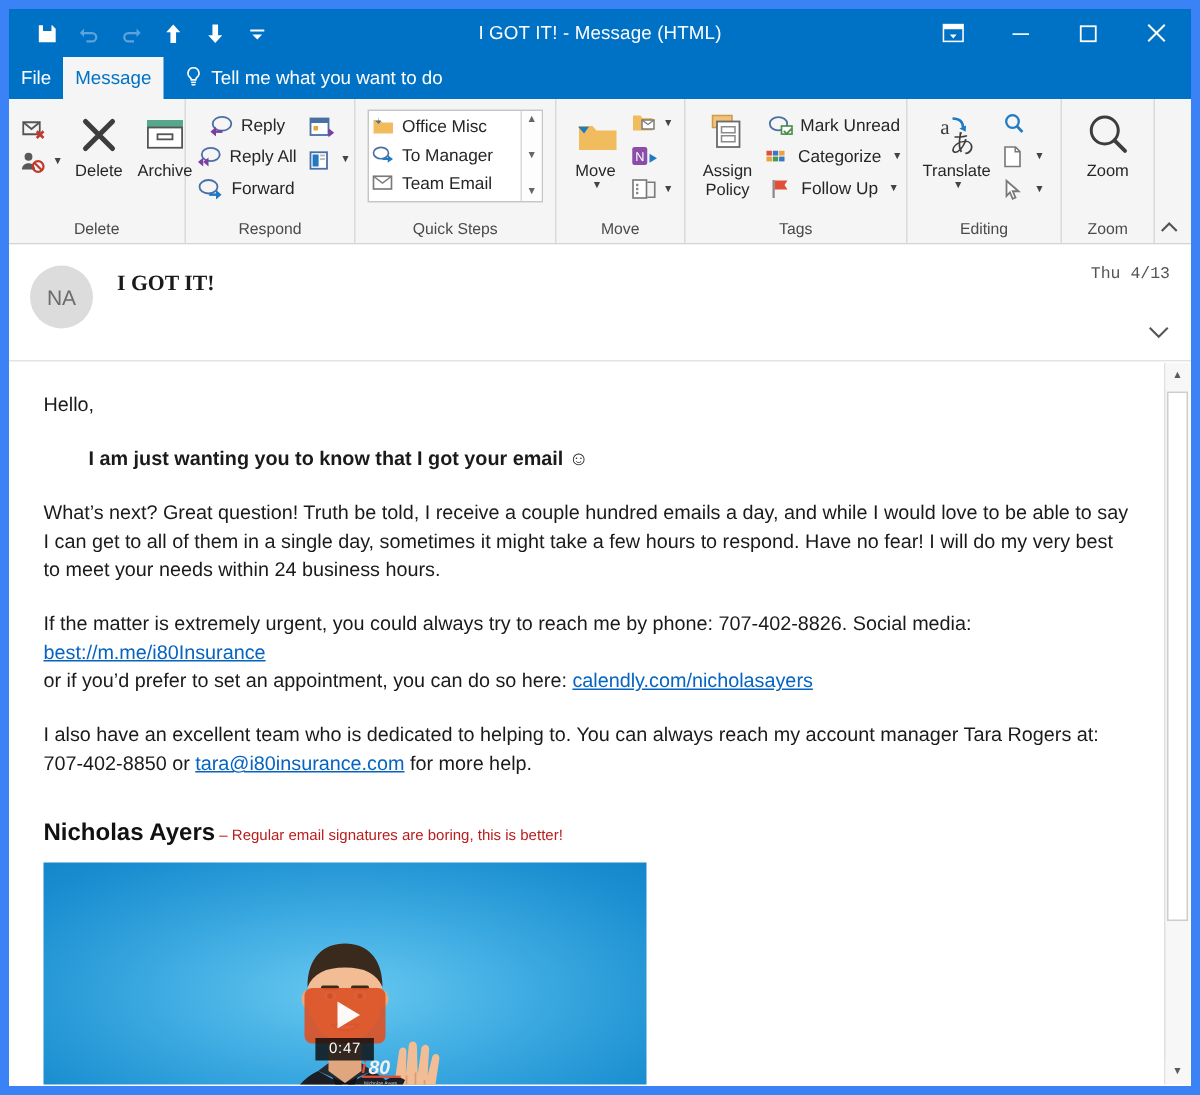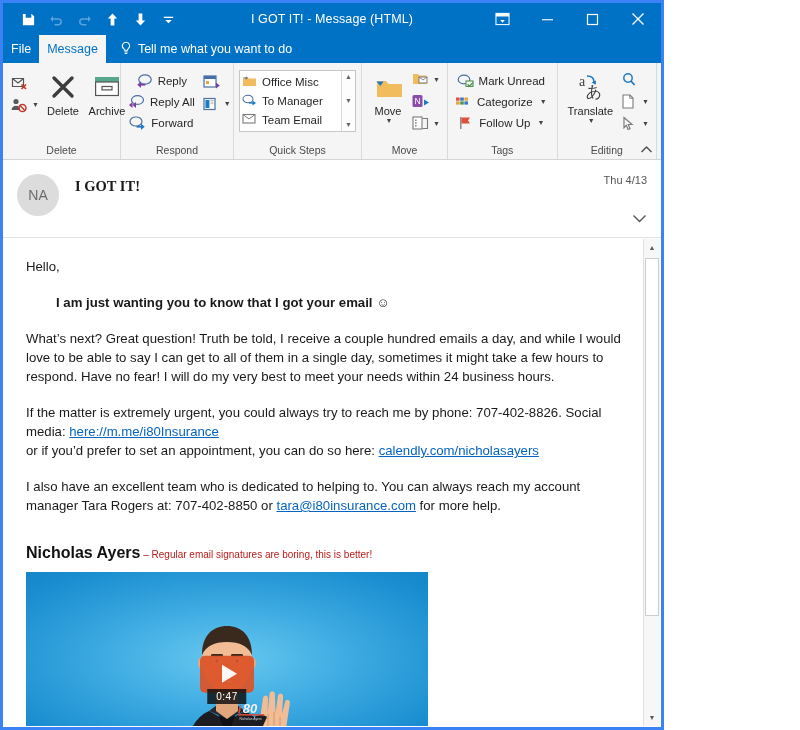"I GOT IT! - Message" #app { border: 3px solid #3b82f6 -> 6px solid #3b82f6; width: 664px -> 800px }
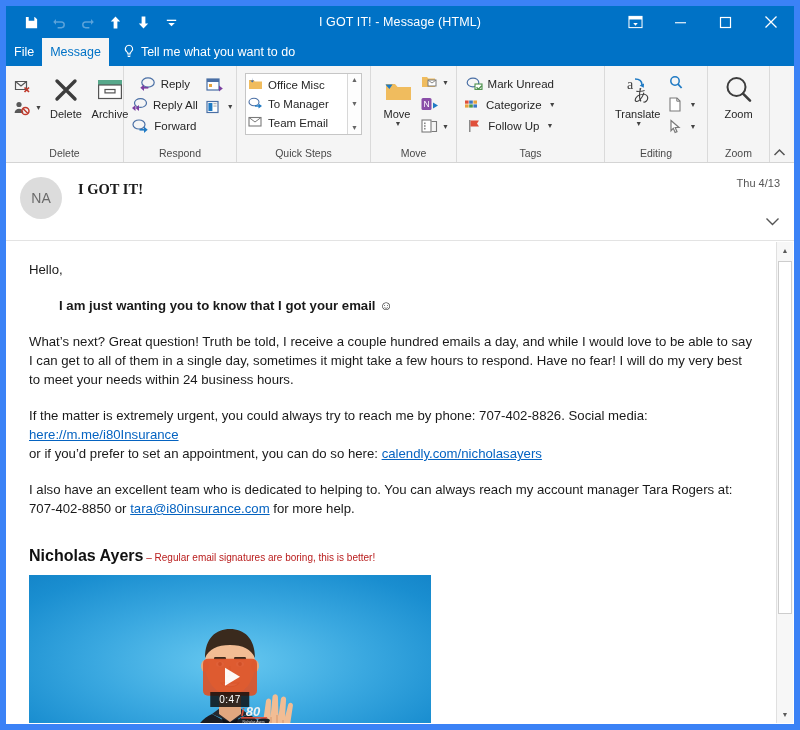"Assign" div.bigbtn { html: none -> <div> <span> <svg> <rect></rect> <rect></rect> <rect></rect> <rect></rect> </svg> </span> <span>Assign</span> <span>Policy</span> </div> }
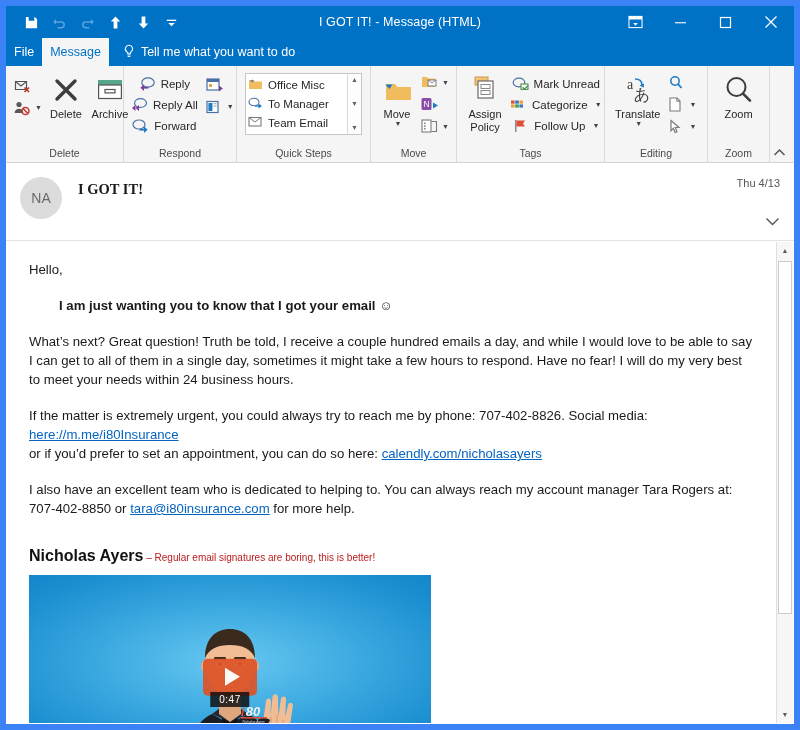"Thu 4/13" .datetxt { font-family: none -> Liberation Mono, monospace }
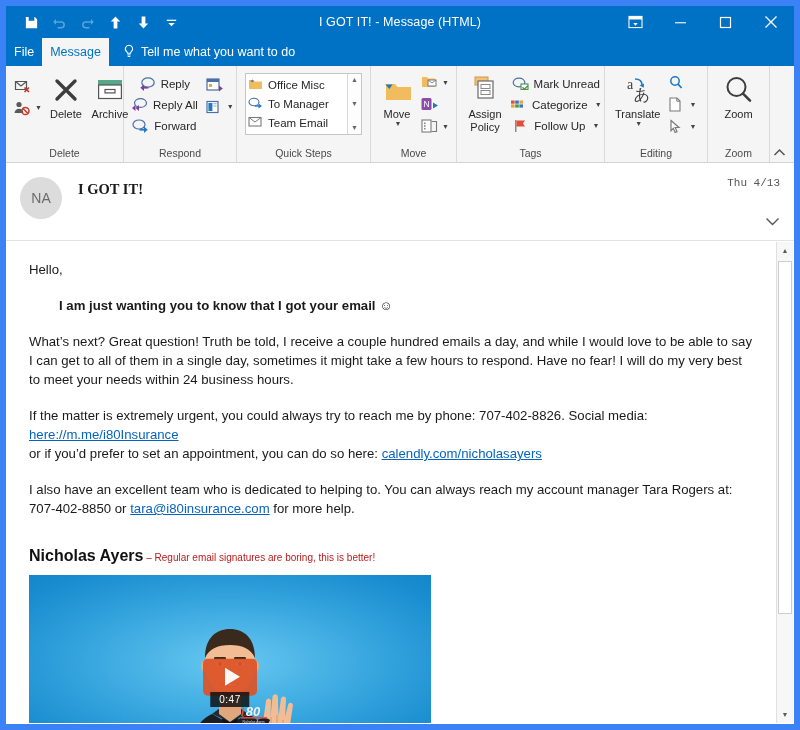"here://m.me/i80Insurance" a { text: here://m.me/i80Insurance -> best://m.me/i80Insurance }
